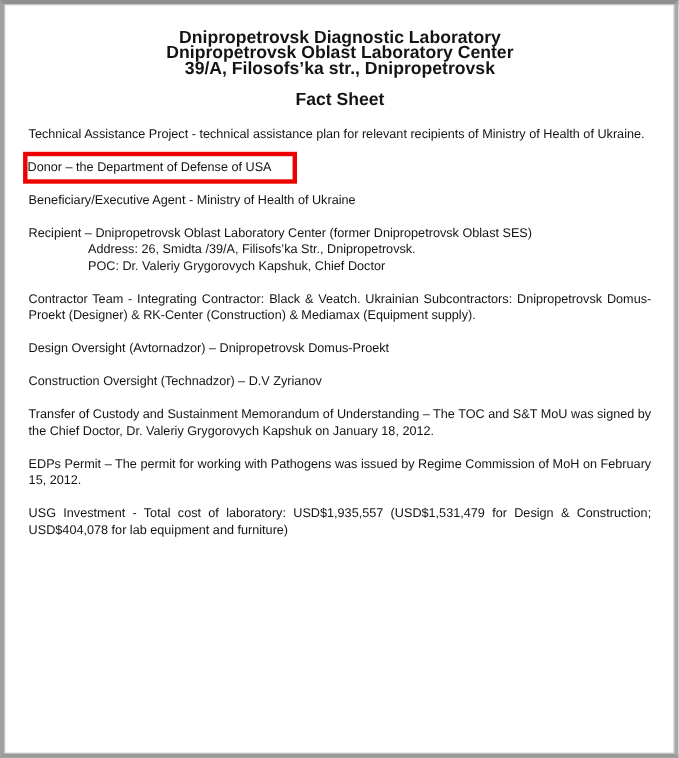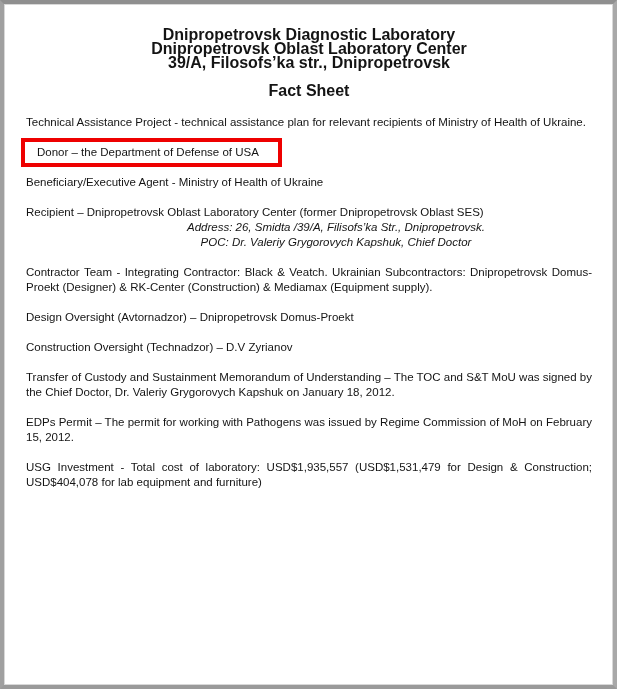"Donor – the Department of" .hl-box { padding: 3px 19px 3px 12px -> 3px 19px 3px 0 }
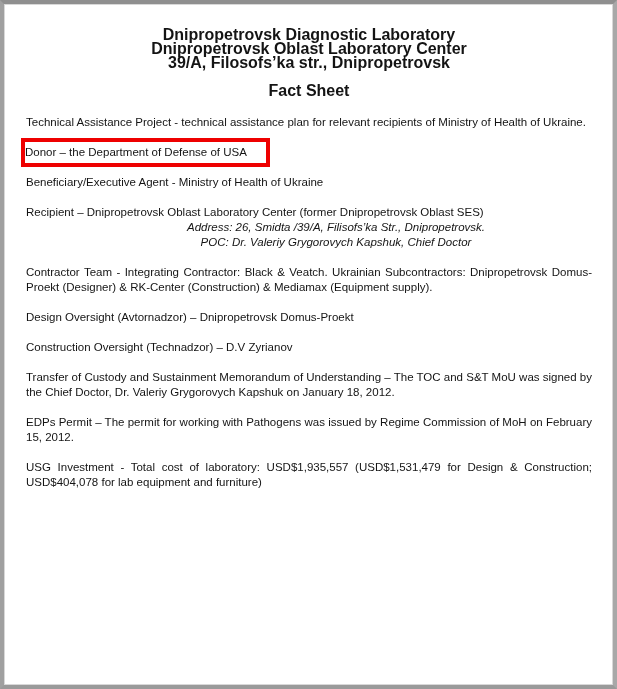"Address: 26, Smidta /39/A, Filisofs’ka" .subline { font-style: italic -> none; text-align: center -> left }
